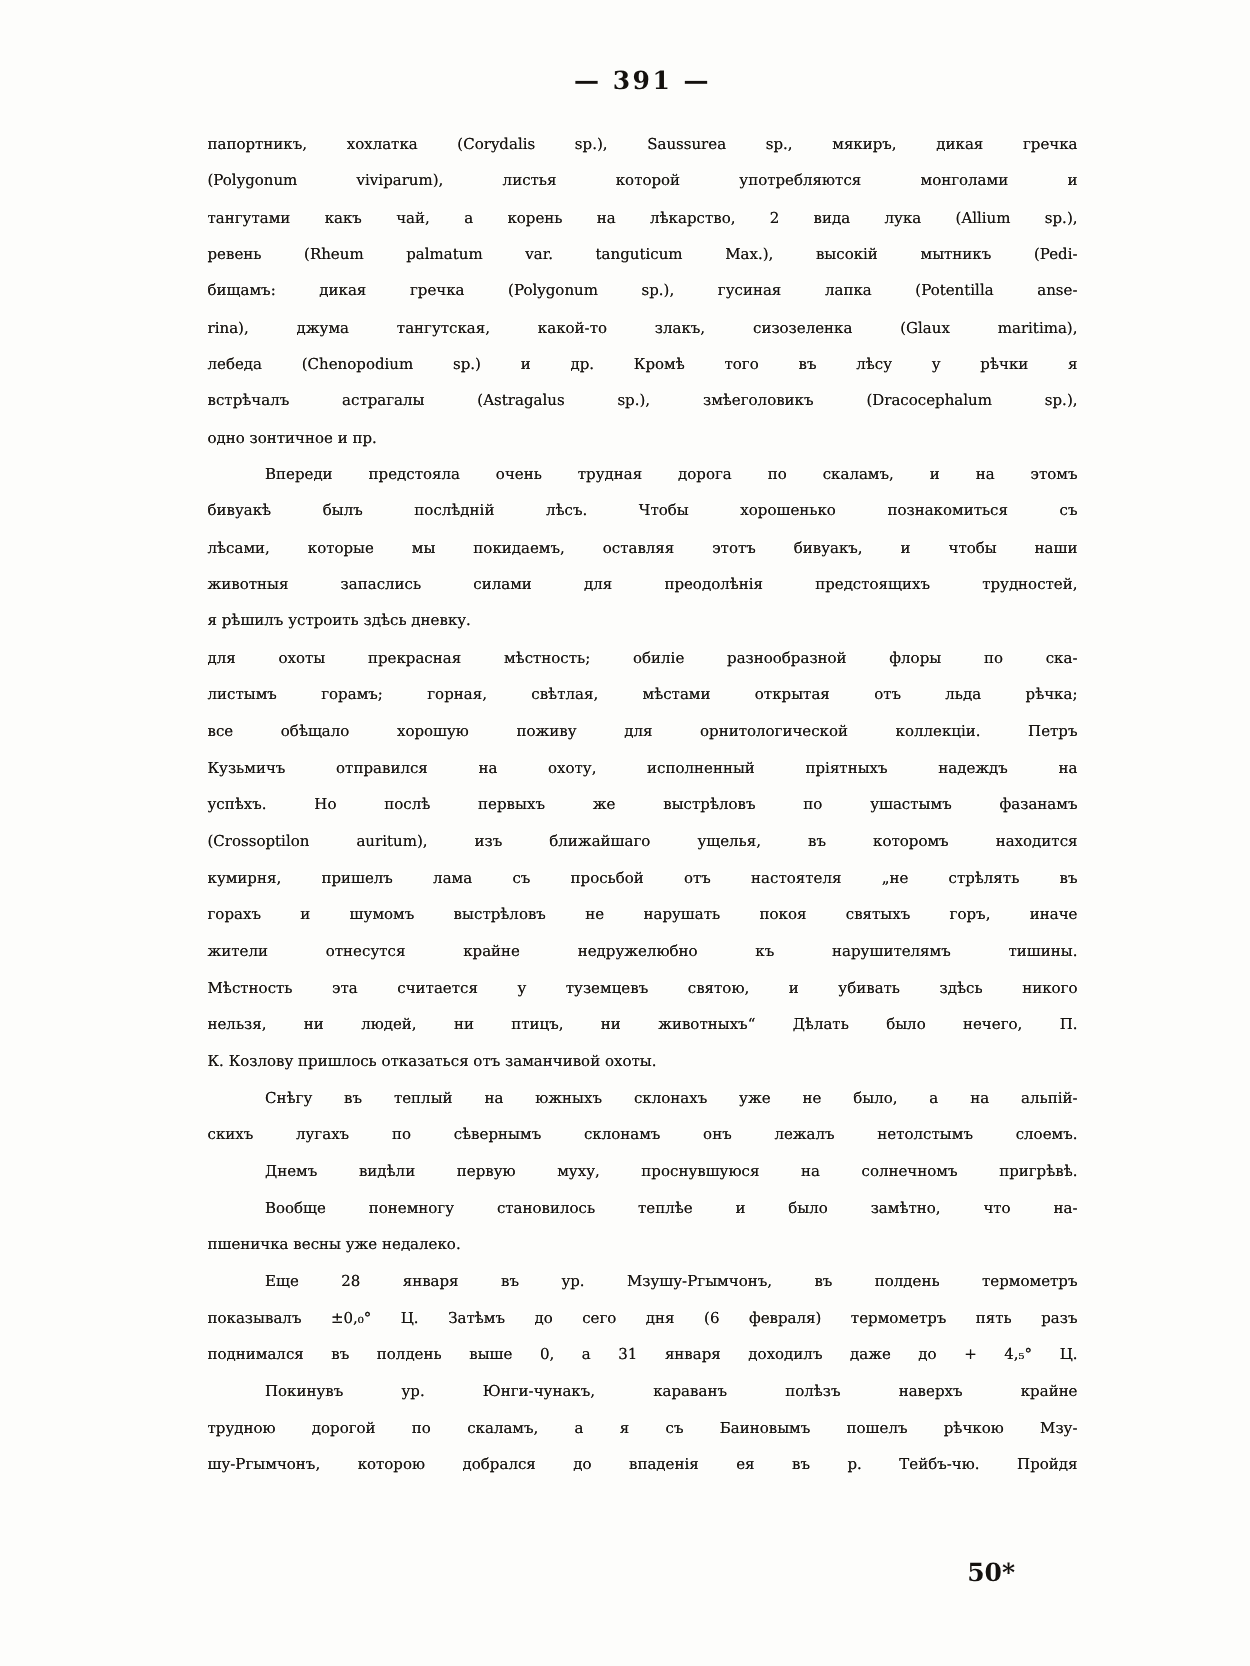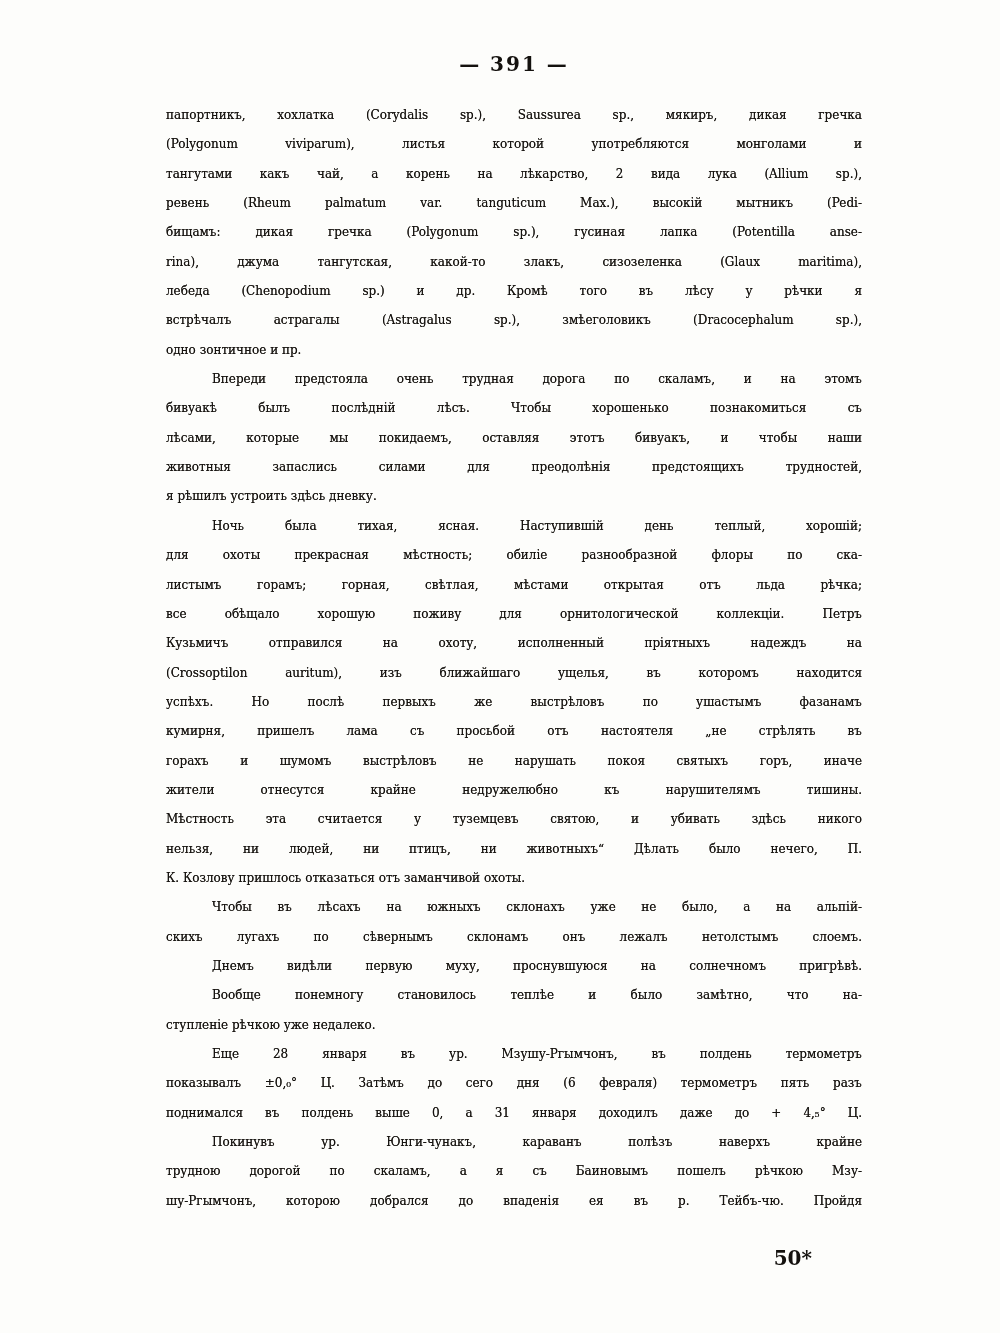"Ночь была тихая, ясная. Наступившій" div.line { html: <div>Ночь была тихая, ясная. Наступившій день теплый, хорошій;</div> -> none }
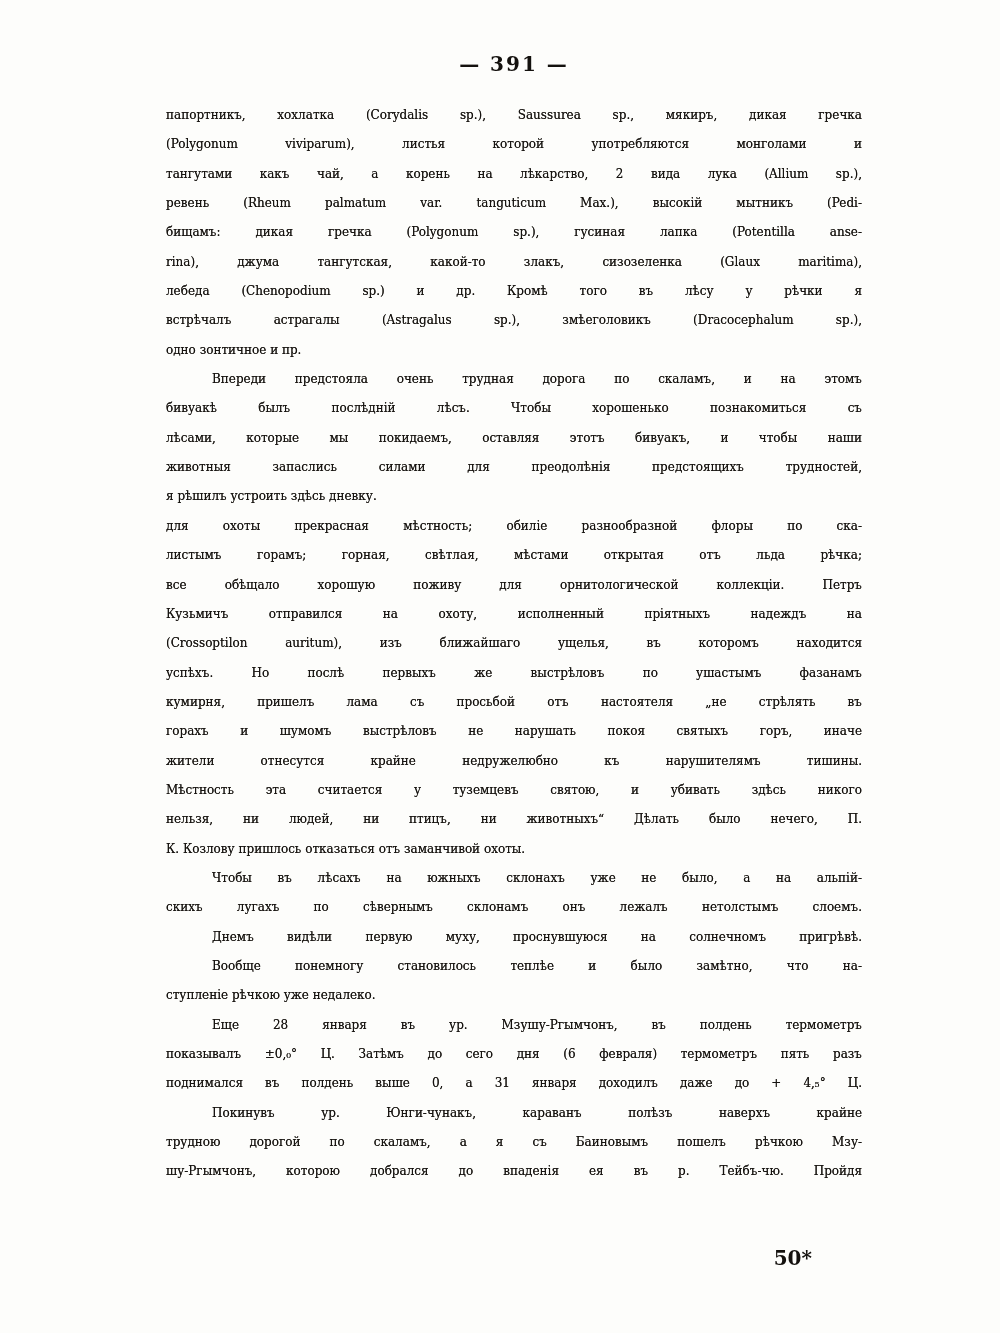"(Crossoptilon auritum), изъ ближайшаго" div.line { order: before "успѣхъ. Но послѣ первыхъ же" -> after "успѣхъ. Но послѣ первыхъ же" }
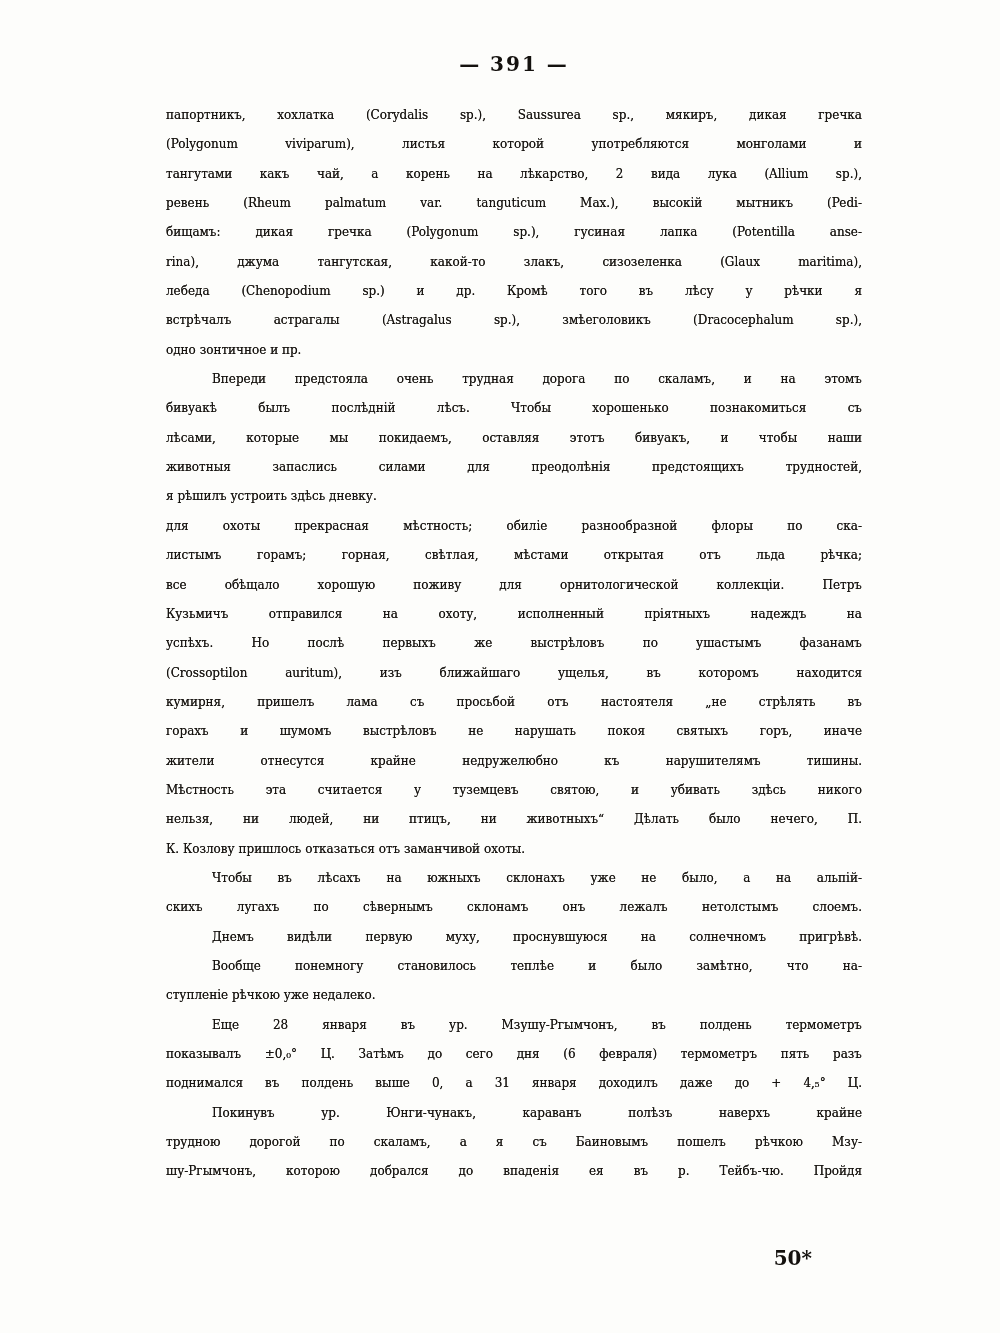"Чтобы въ лѣсахъ на южныхъ" div.line { text: Чтобы въ лѣсахъ -> Снѣгу въ теплый }
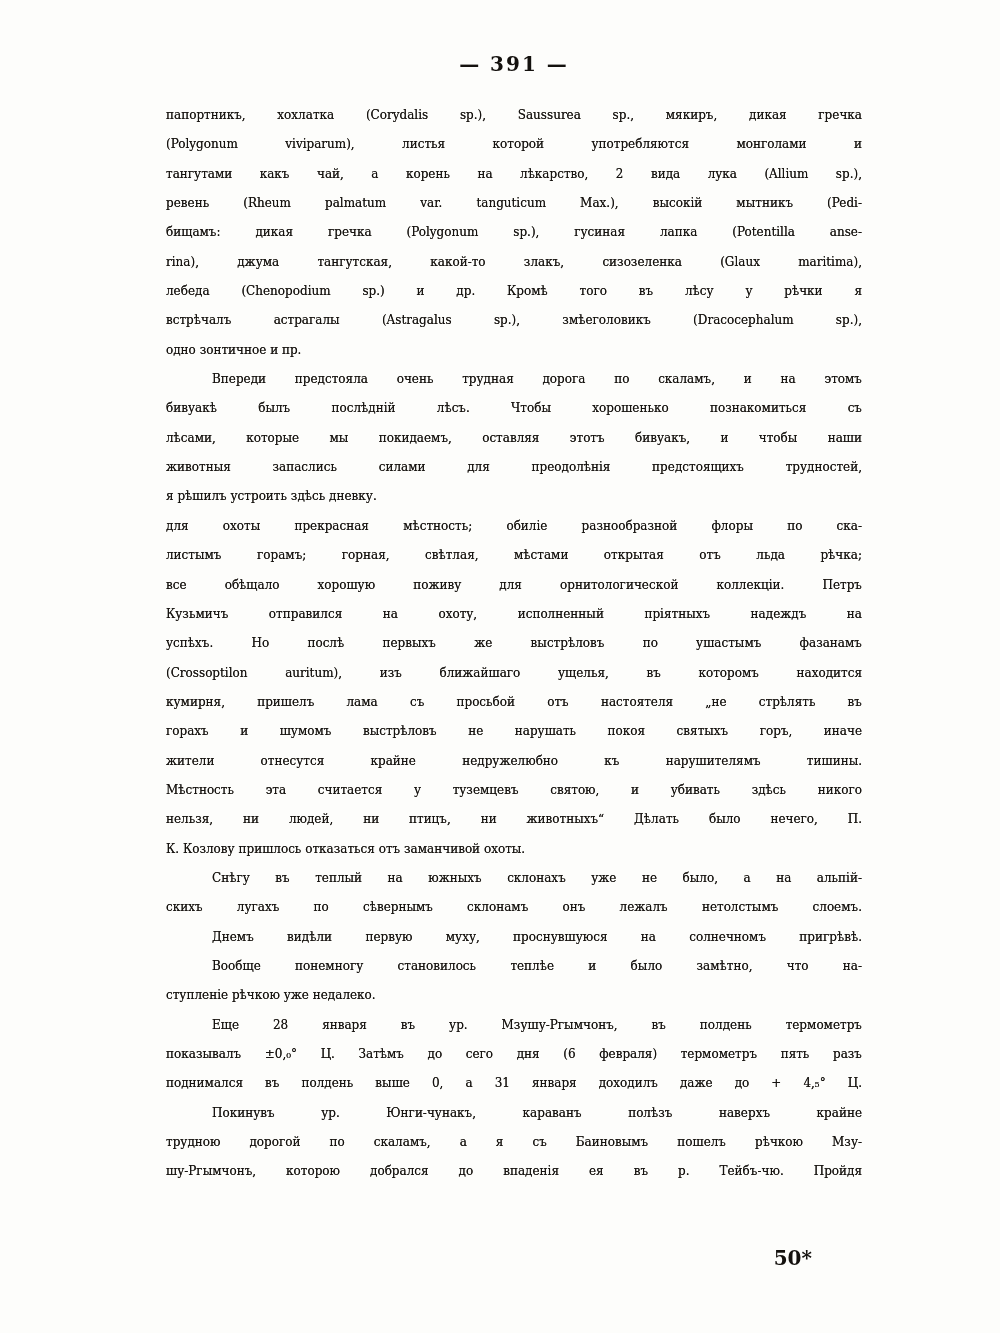"ступленіе рѣчкою уже недалеко." div.line { text: ступленіе рѣчкою -> пшеничка весны }
